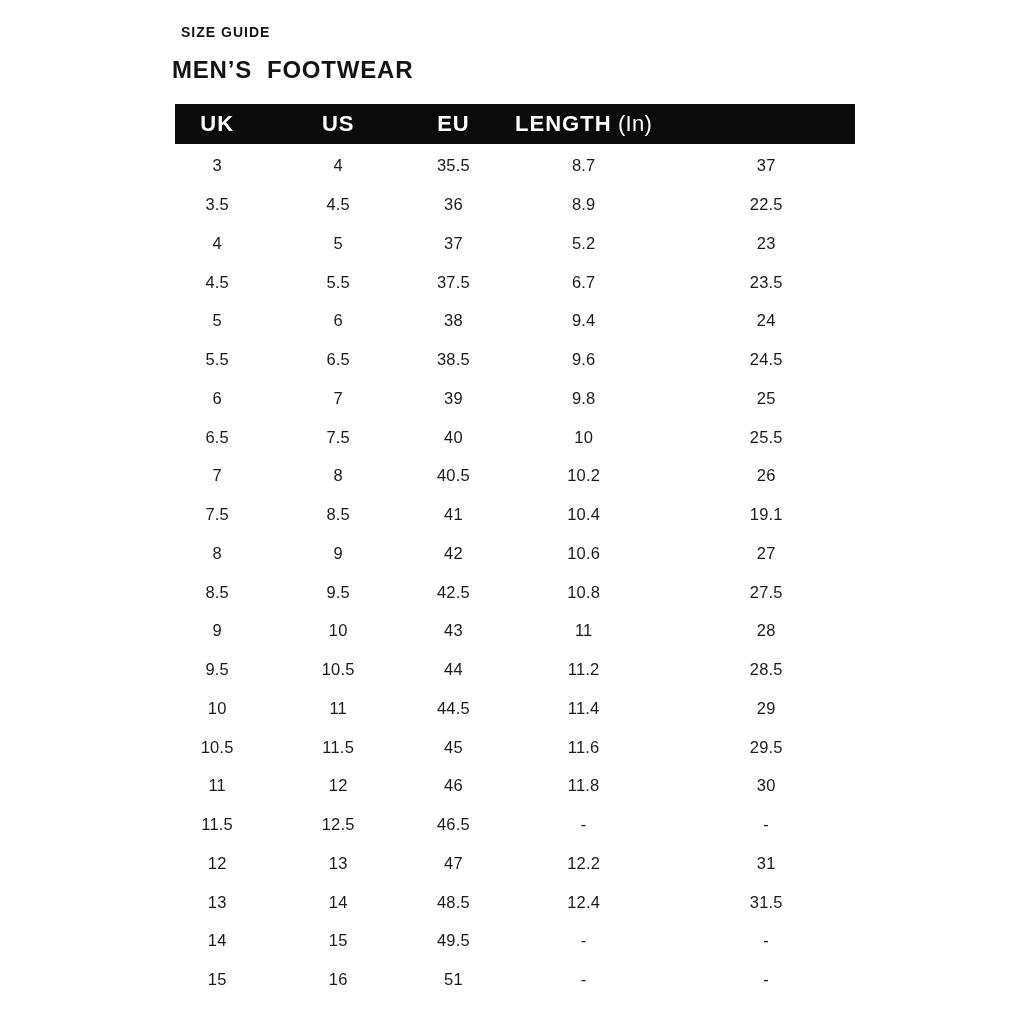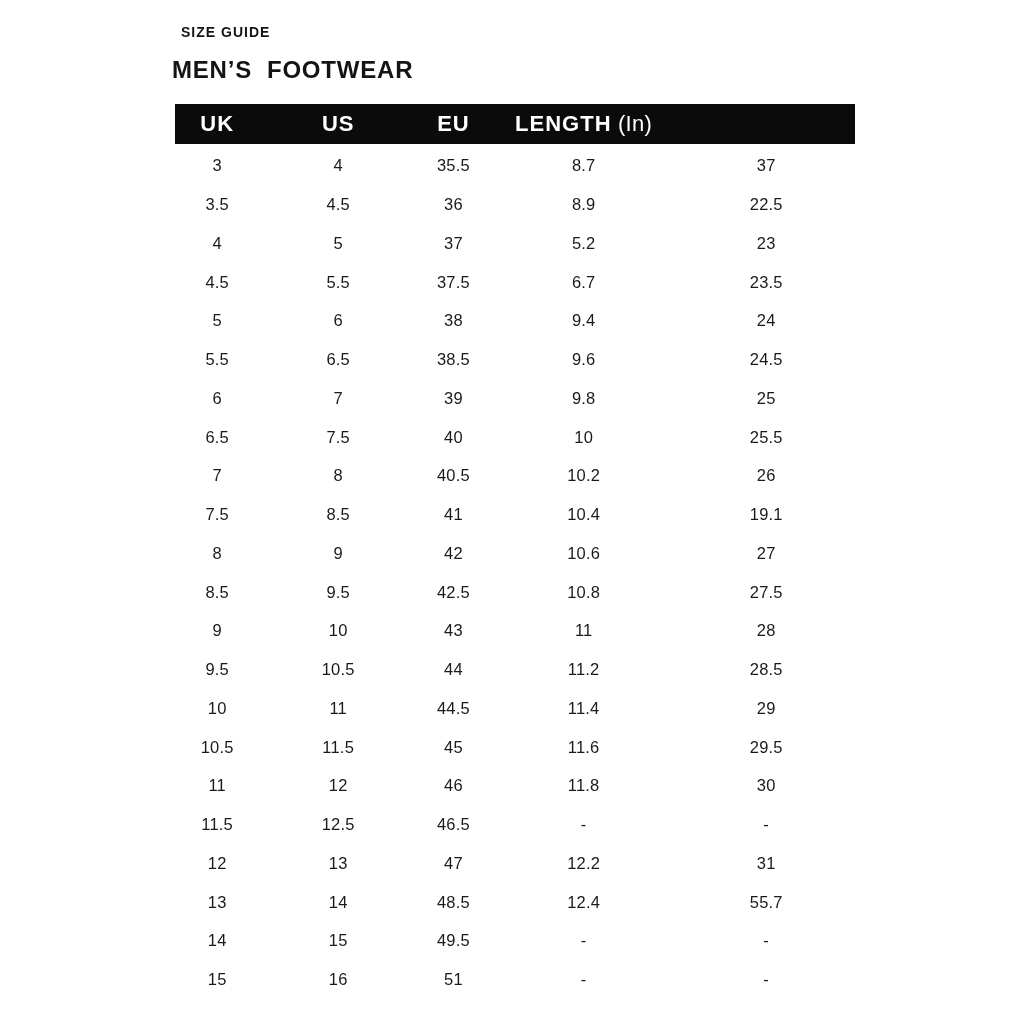"55.7" div.cell { text: 55.7 -> 31.5 }
